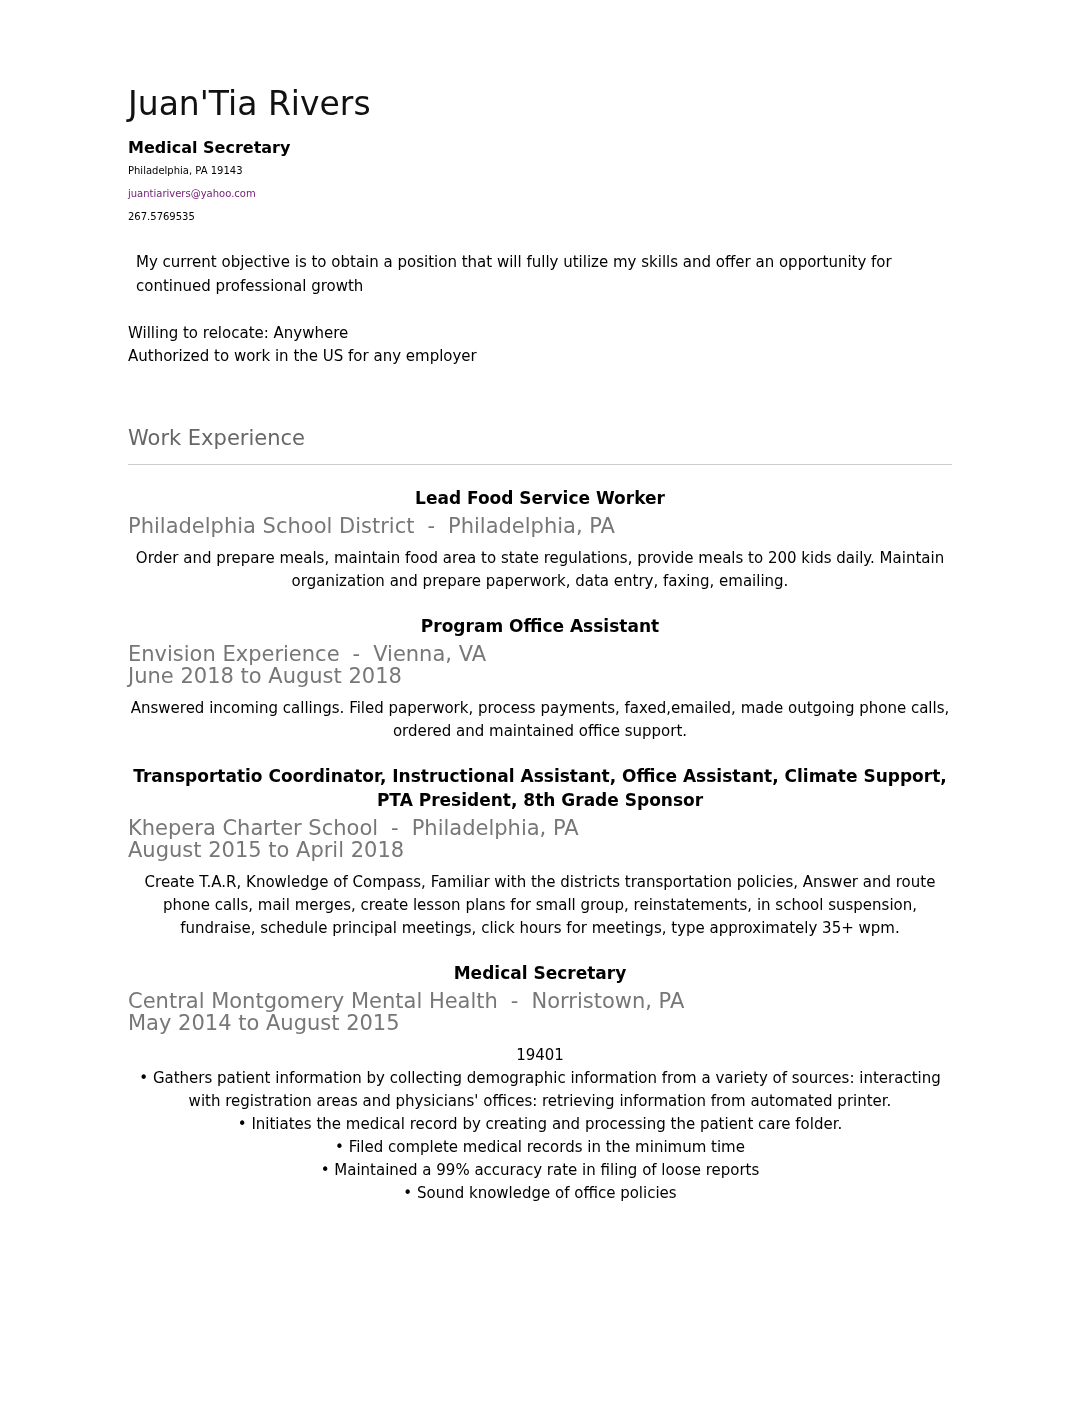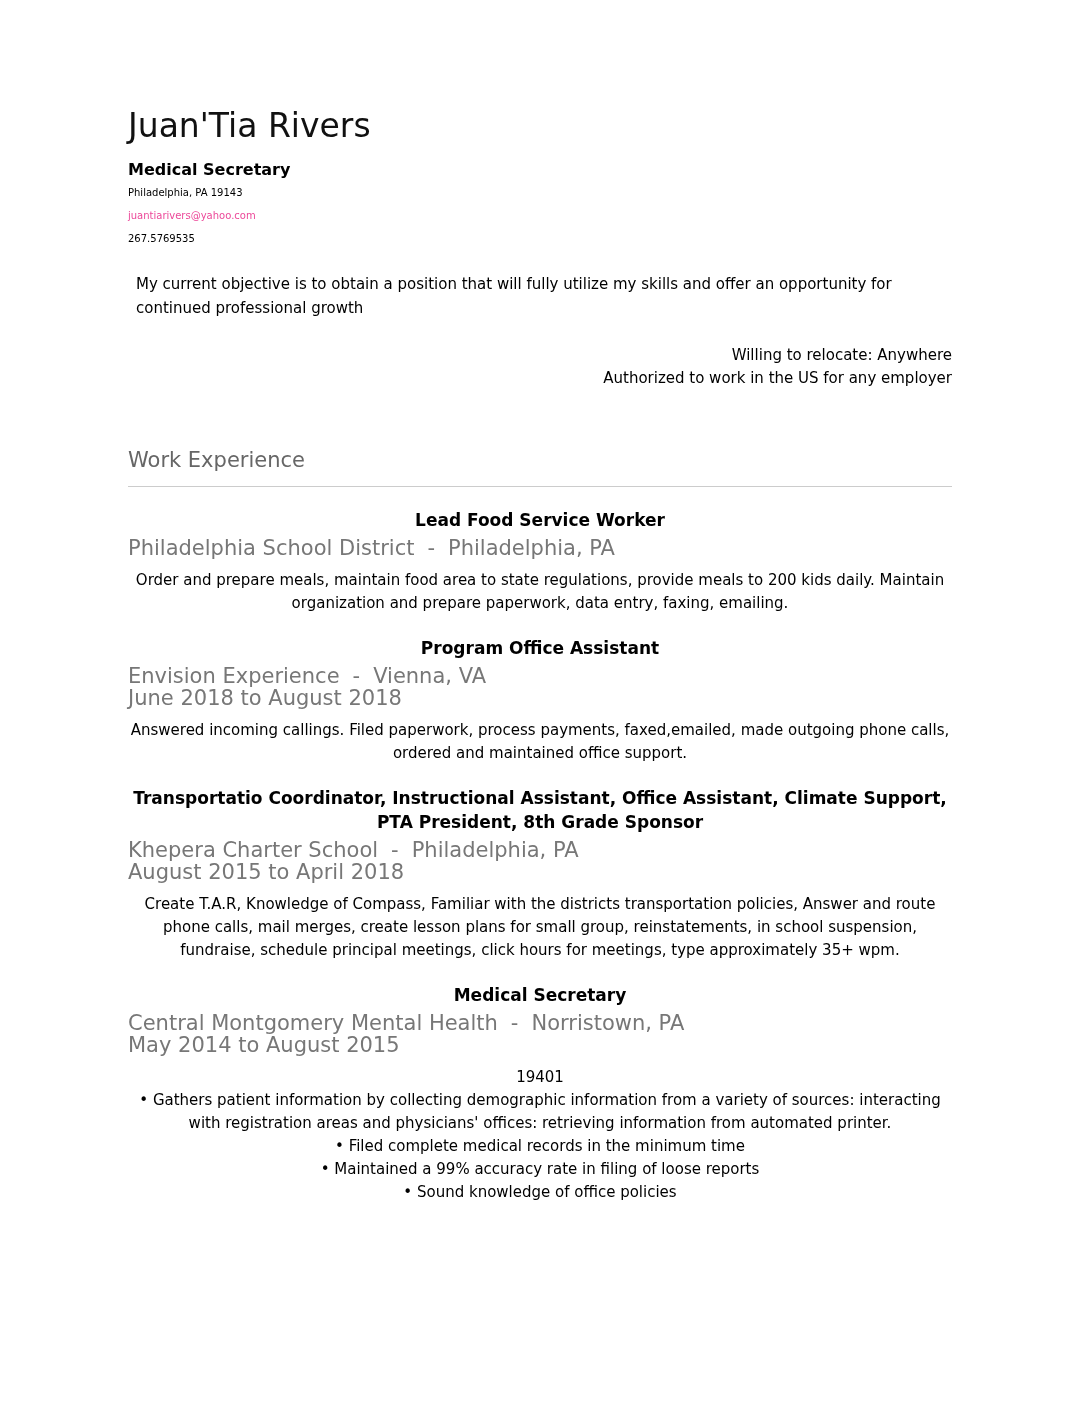"Juan'Tia Rivers" .page { padding: 108px 136px 40px 128px -> 86px 136px 40px 128px }
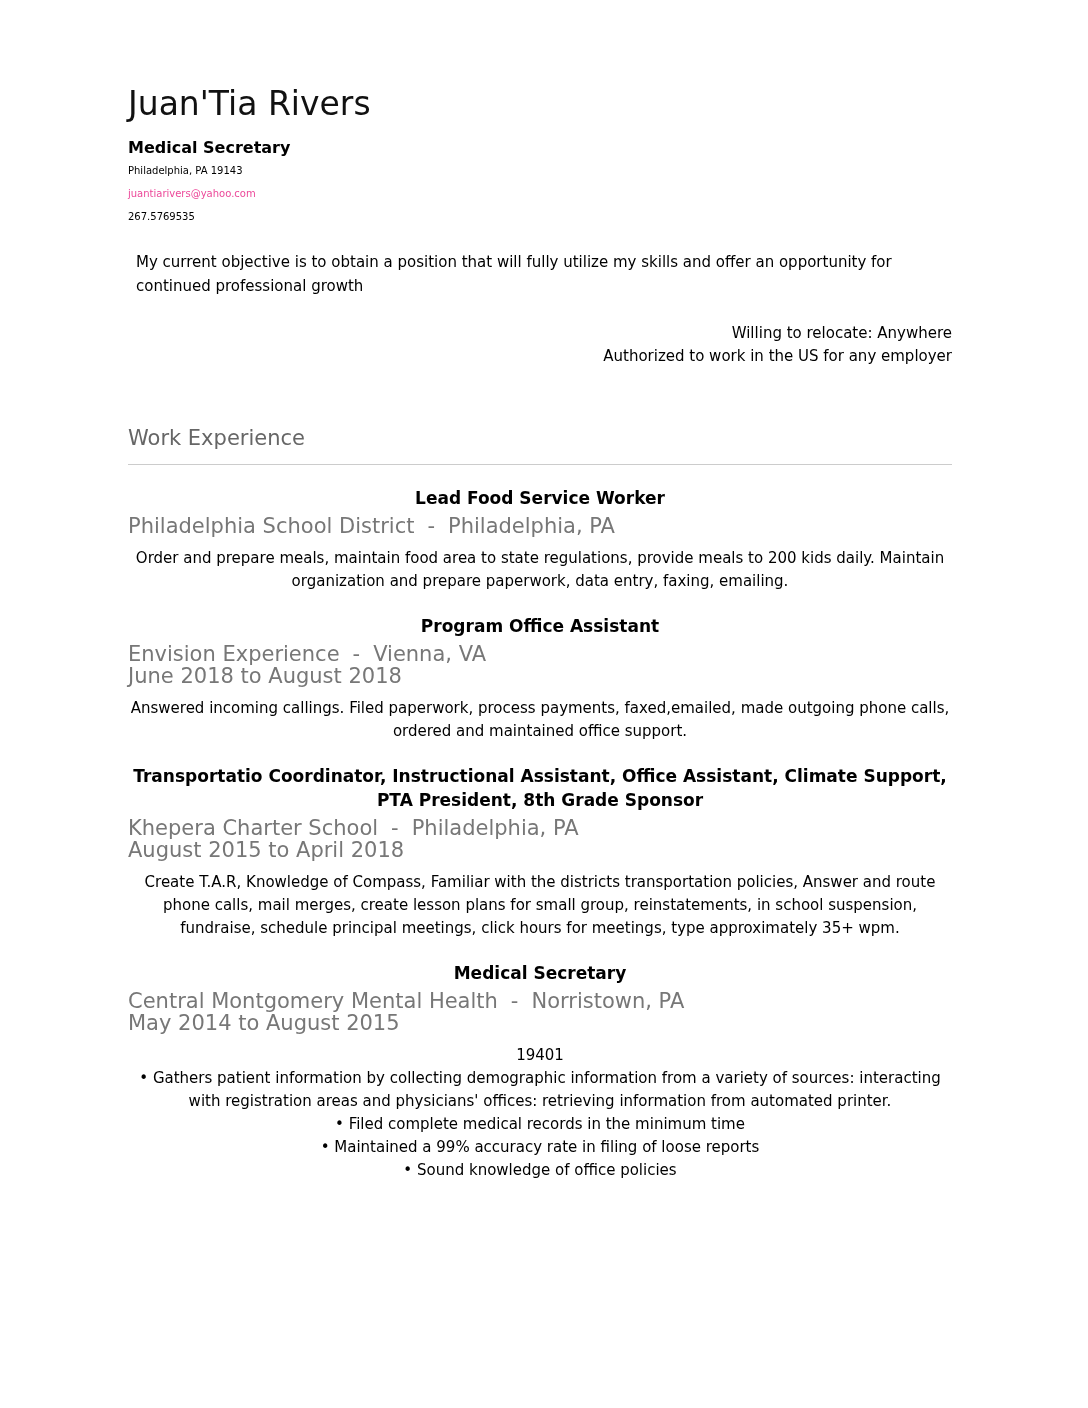"juantiarivers@yahoo.com" .email-link { color: #ec4899 -> #701a75 }
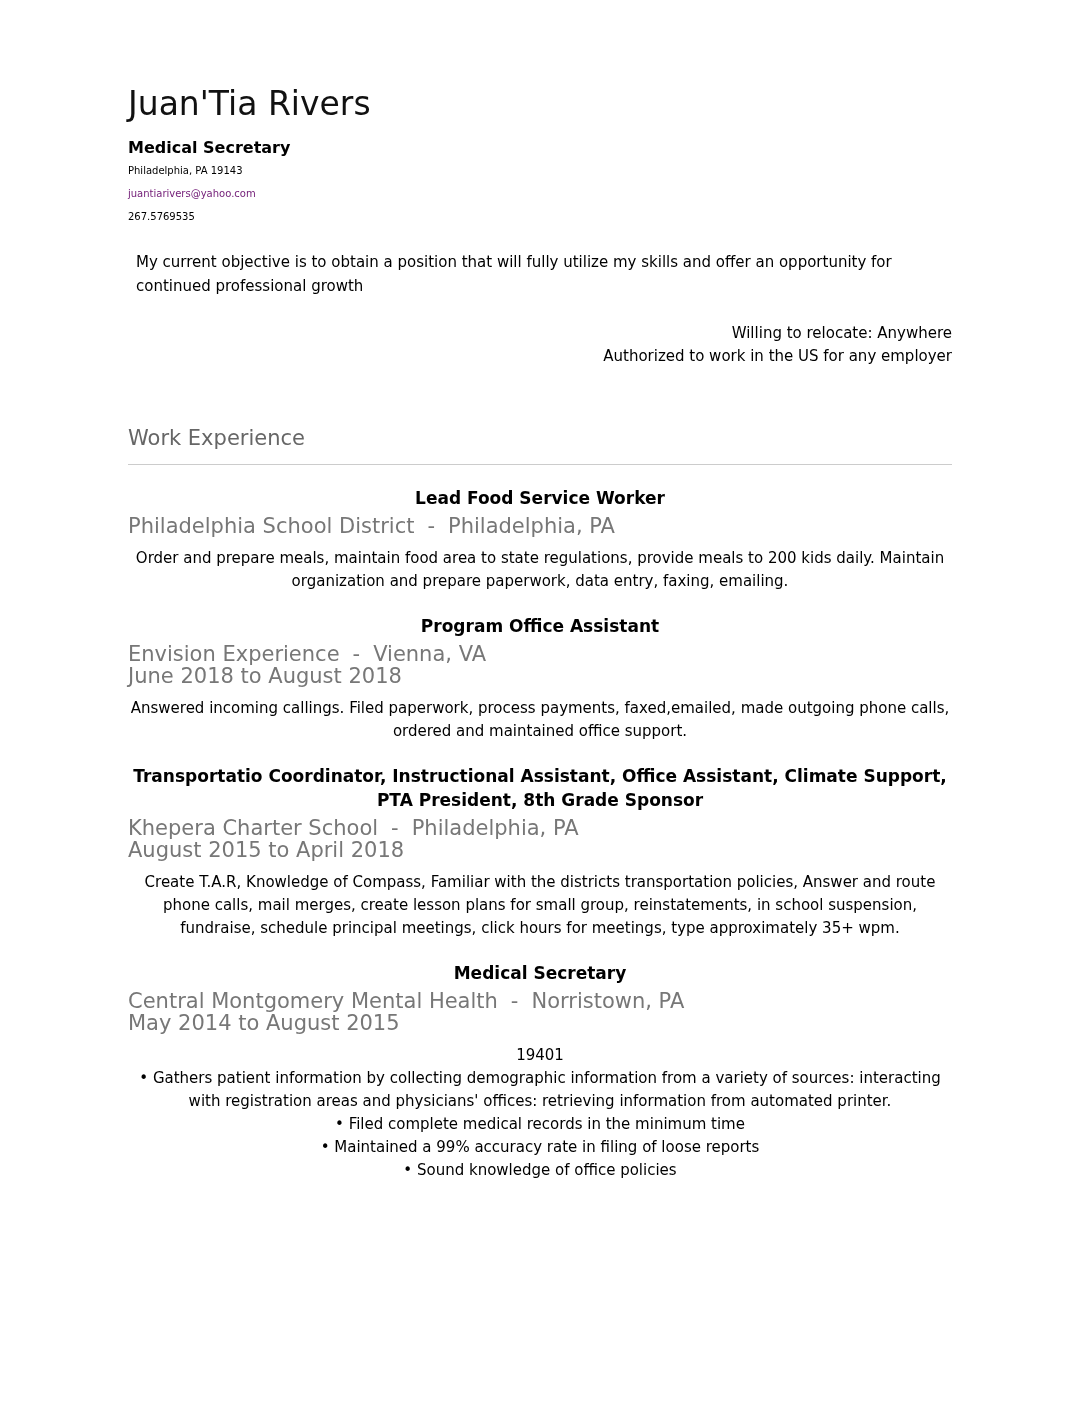"Willing to relocate: Anywhere" .prefs { text-align: right -> none }
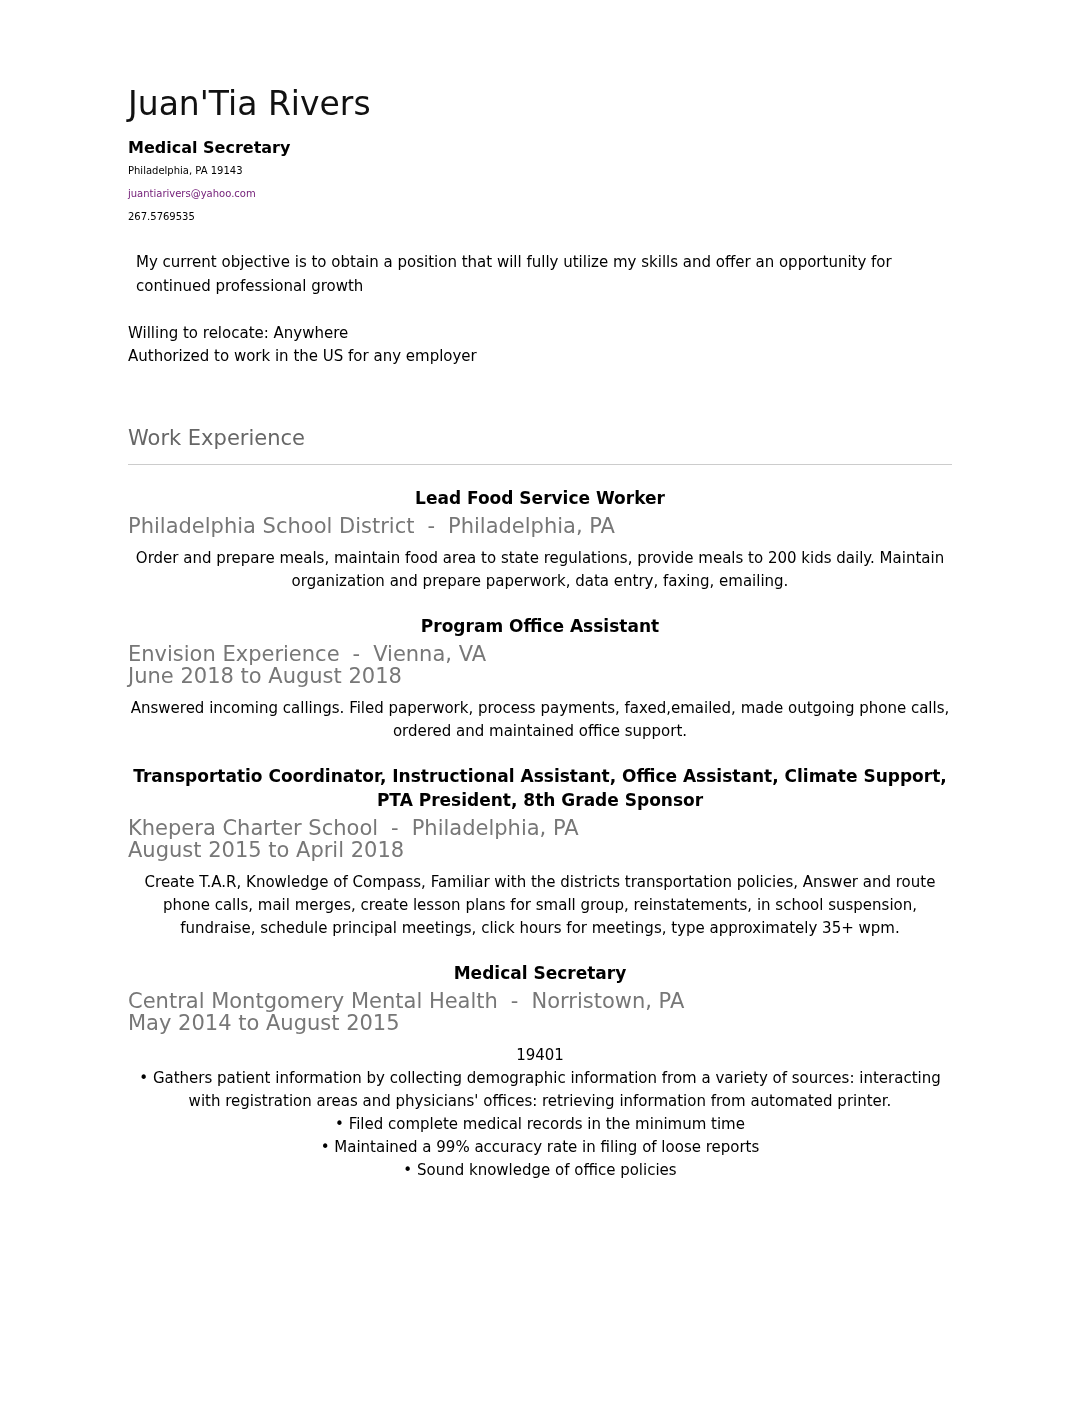"• Initiates the medical record" div { html: none -> <div>• Initiates the medical record by creating and processing the patient care folder.</div> }
